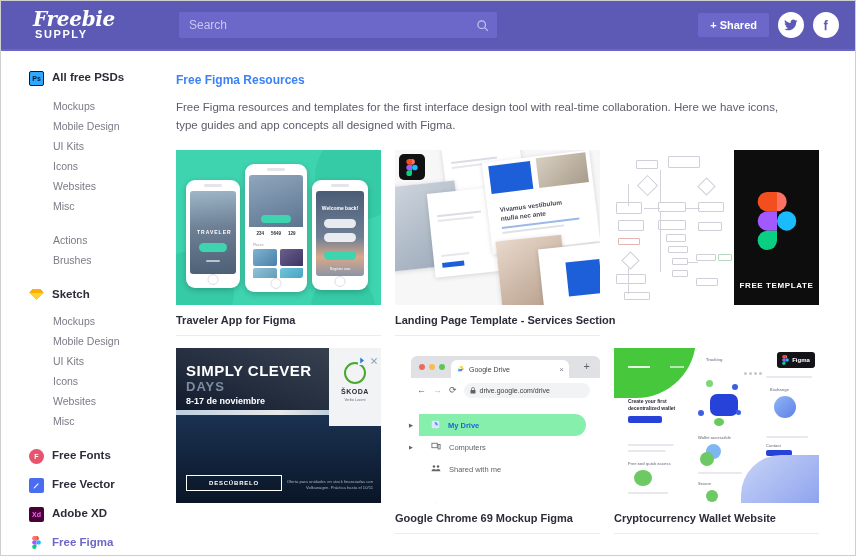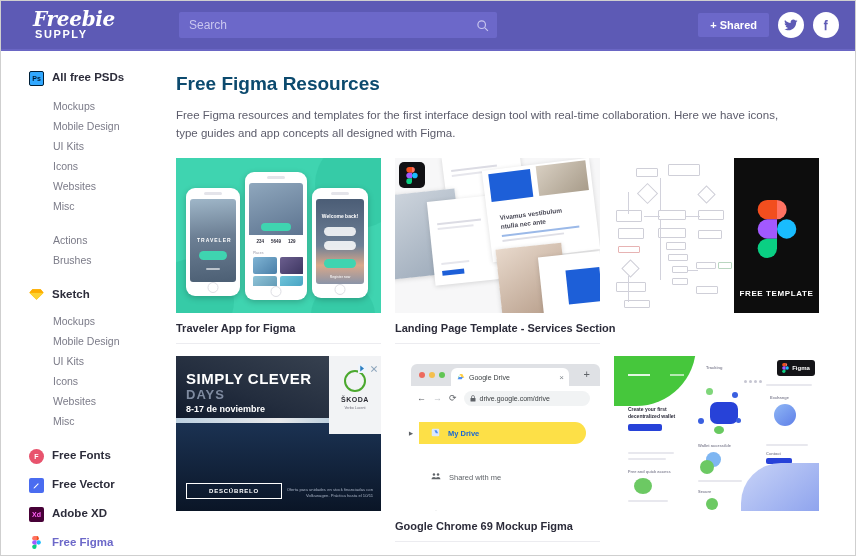"Free Figma Resources" .page-title { color: #0c4a6e -> #3b82f6; font-size: 19px -> 12px }
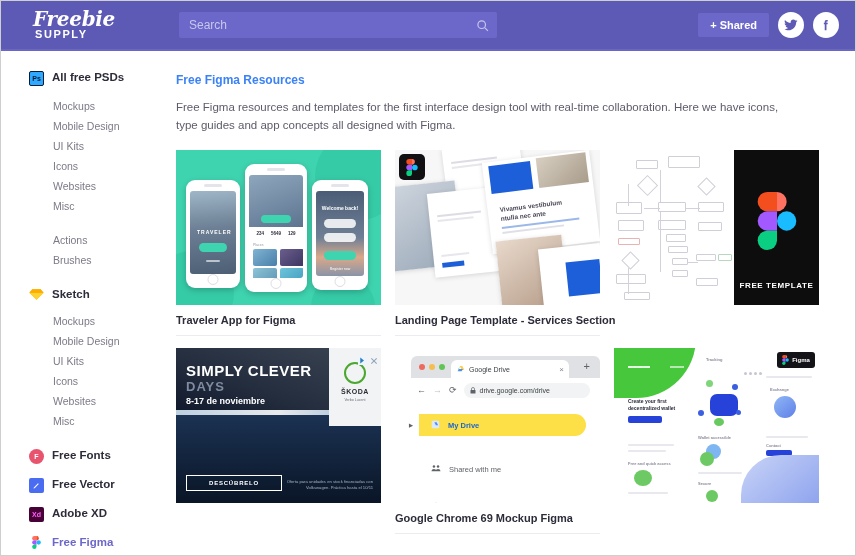"My Drive" .drow.sel { background: #fde047 -> #86efac }
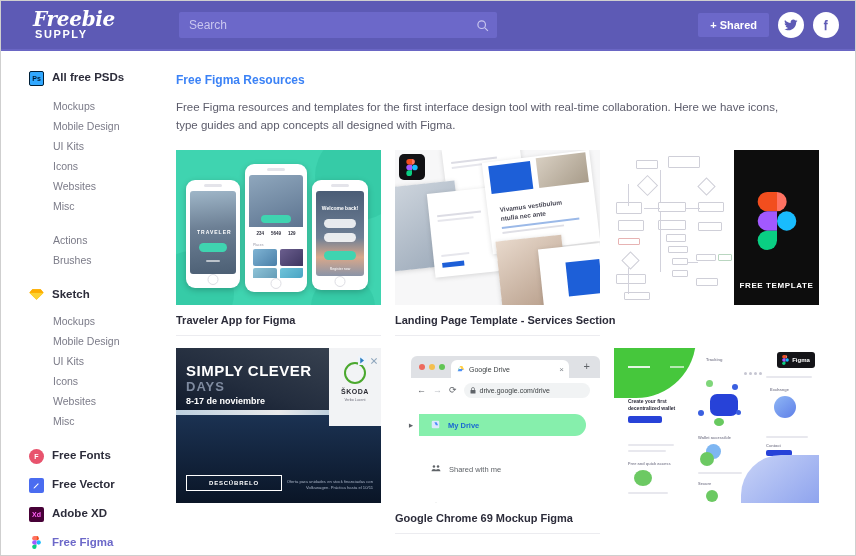"Computers" div.drow { html: none -> <div> <span>▶</span> <span> <svg> <rect></rect> <rect></rect> </svg> </span> <span>Computers</span> </div> }
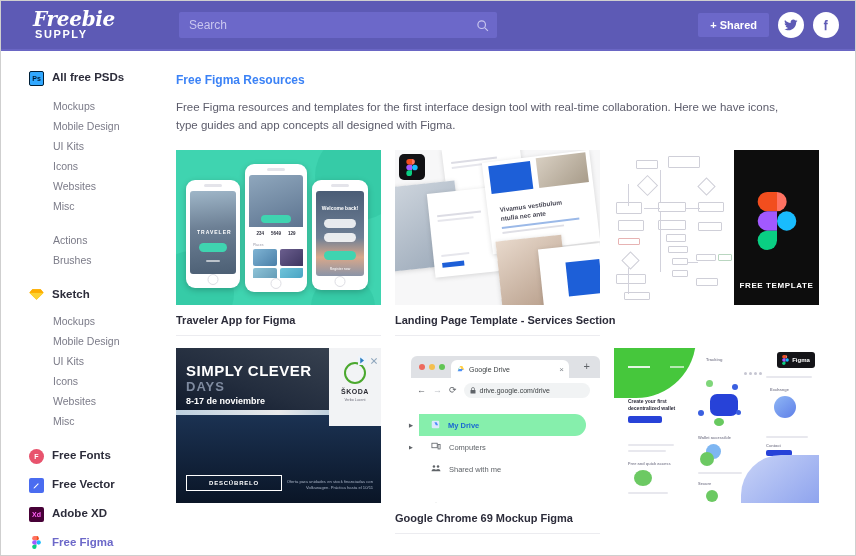"Cryptocurrency Wallet Website" div.card-title { html: none -> <div>Cryptocurrency Wallet Website</div> }
